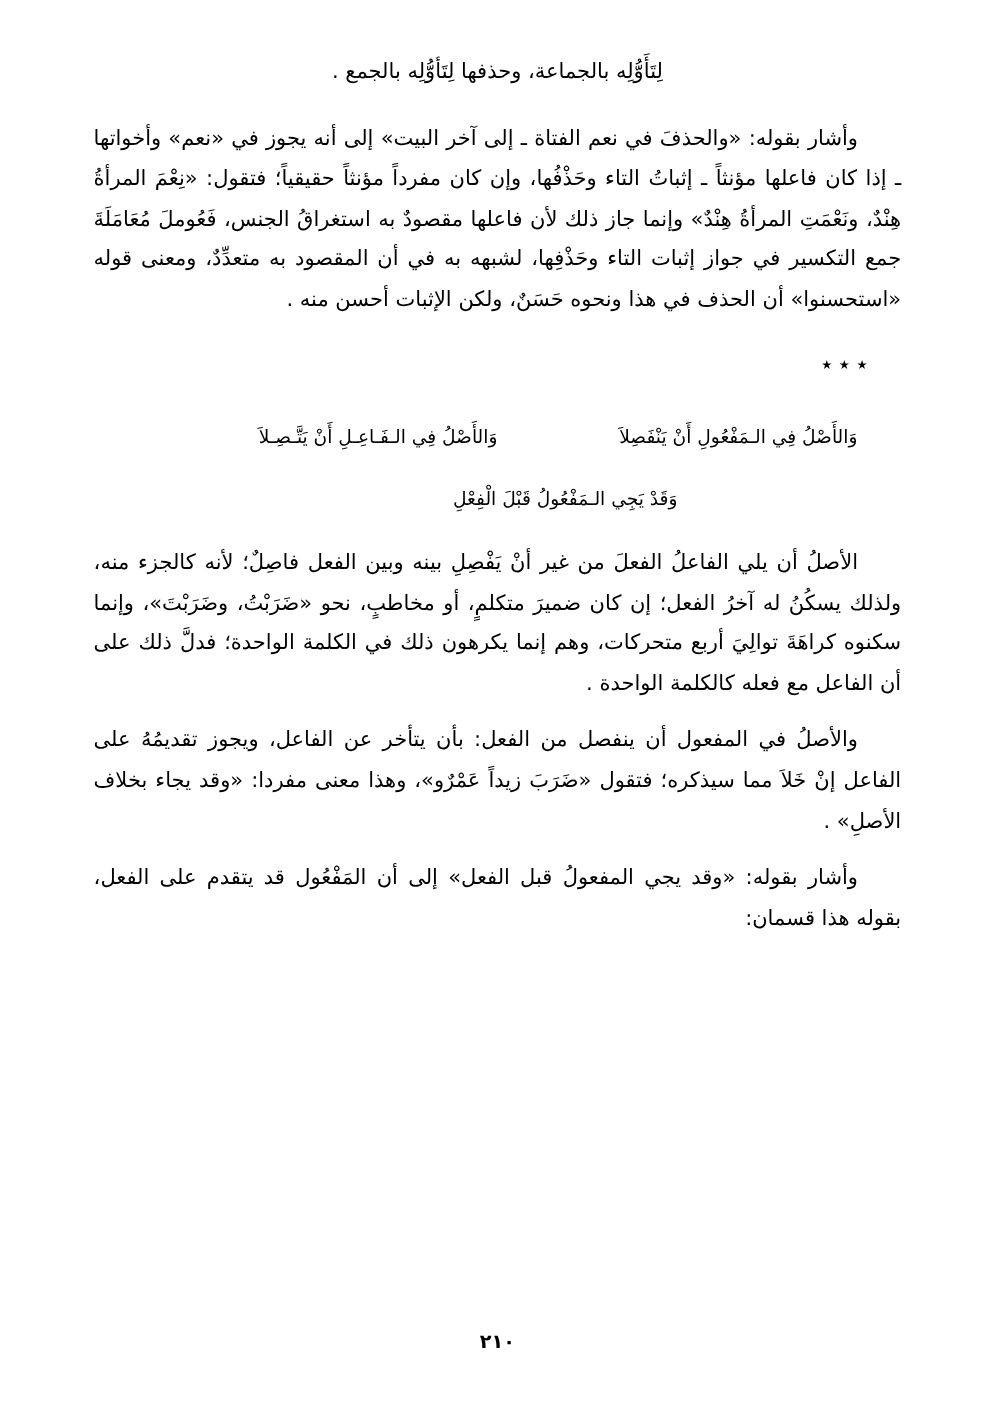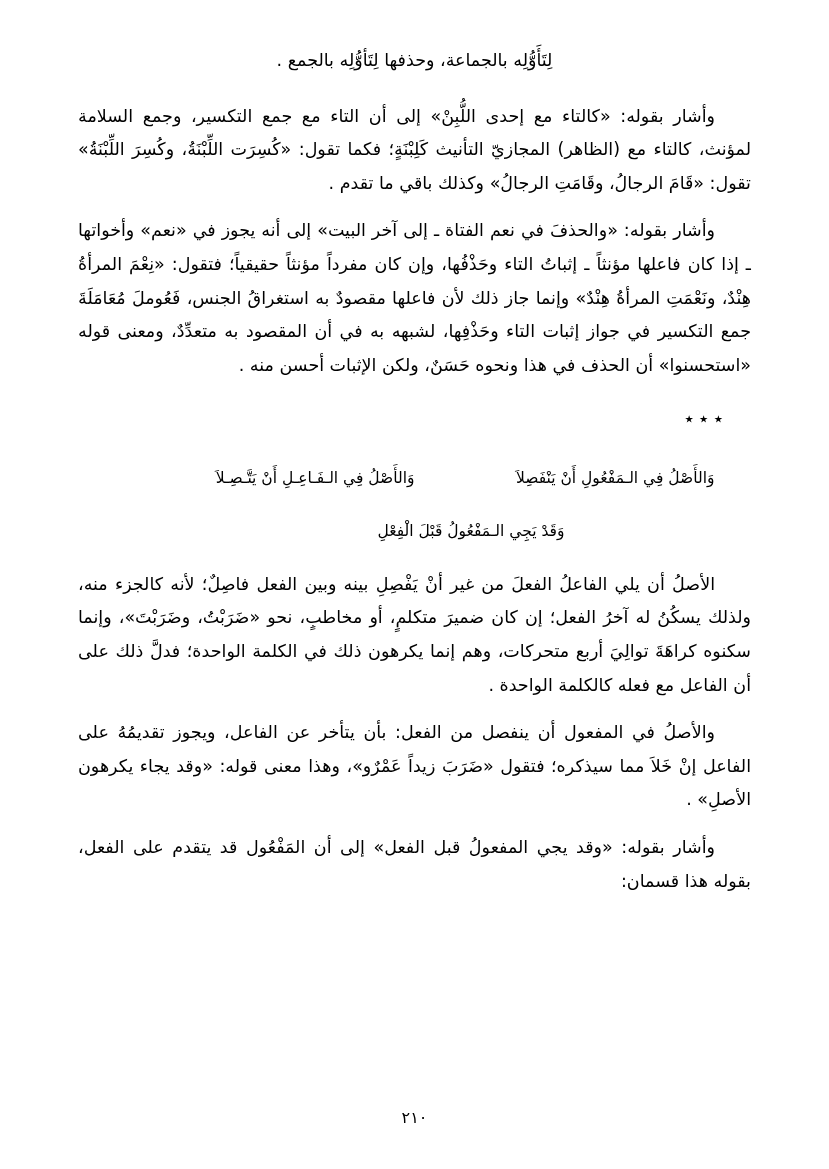"وأشار بقوله: «كالتاء مع إحدى" p.para { html: <p>وأشار بقوله: «كالتاء مع إحدى اللُّبِنْ» إلى أن التاء مع جمع التكسير، وجمع السلامة لمؤنث، كالتاء مع (الظاهر) المجازيّ التأنيث كَلِبْنَةٍ؛ فكما تقول: «كُسِرَت اللِّبْنَةُ، وكُسِرَ اللِّبْنَةُ» تقول: «قَامَ الرجالُ، وقَامَتِ الرجالُ» وكذلك باقي ما تقدم .</p> -> none }
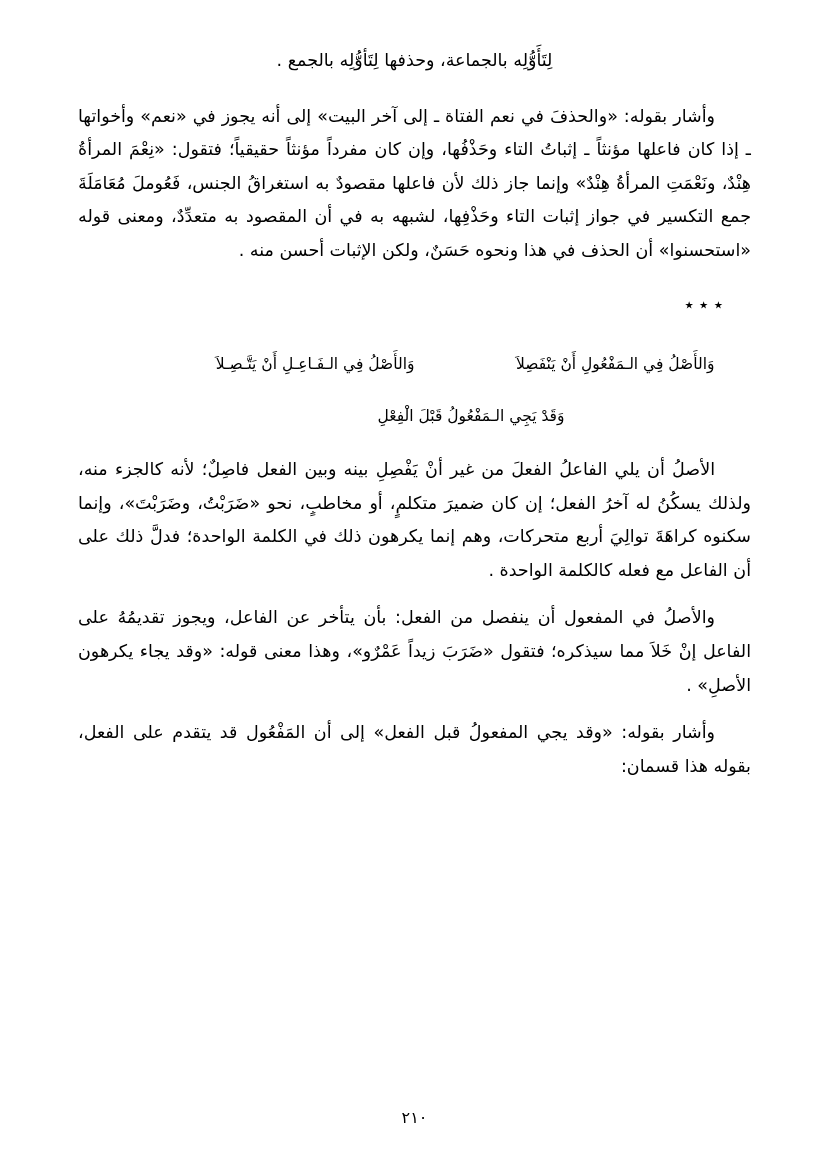"والأصلُ في المفعول أن ينفصل" p.para { text: قوله: «وقد يجاء يكرهون -> مفردا: «وقد يجاء بخلاف }
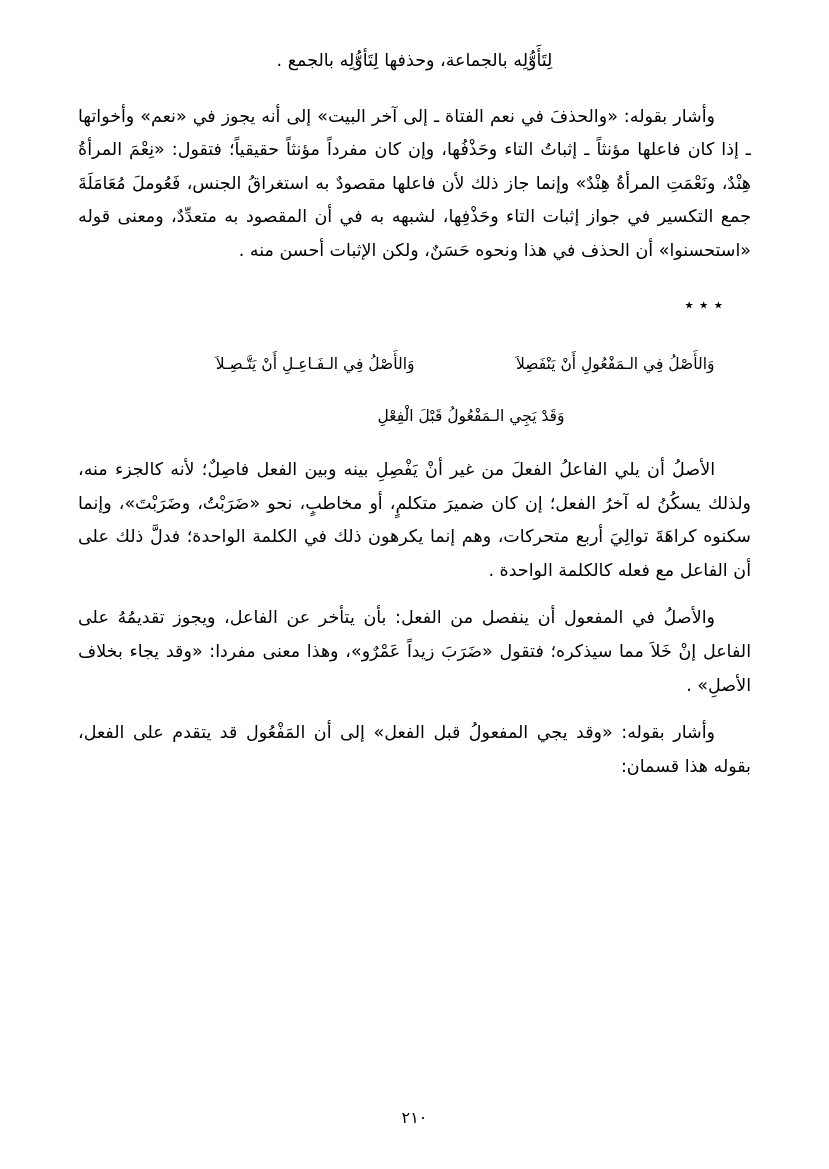"٢١٠" .page-number { font-weight: normal -> bold }
